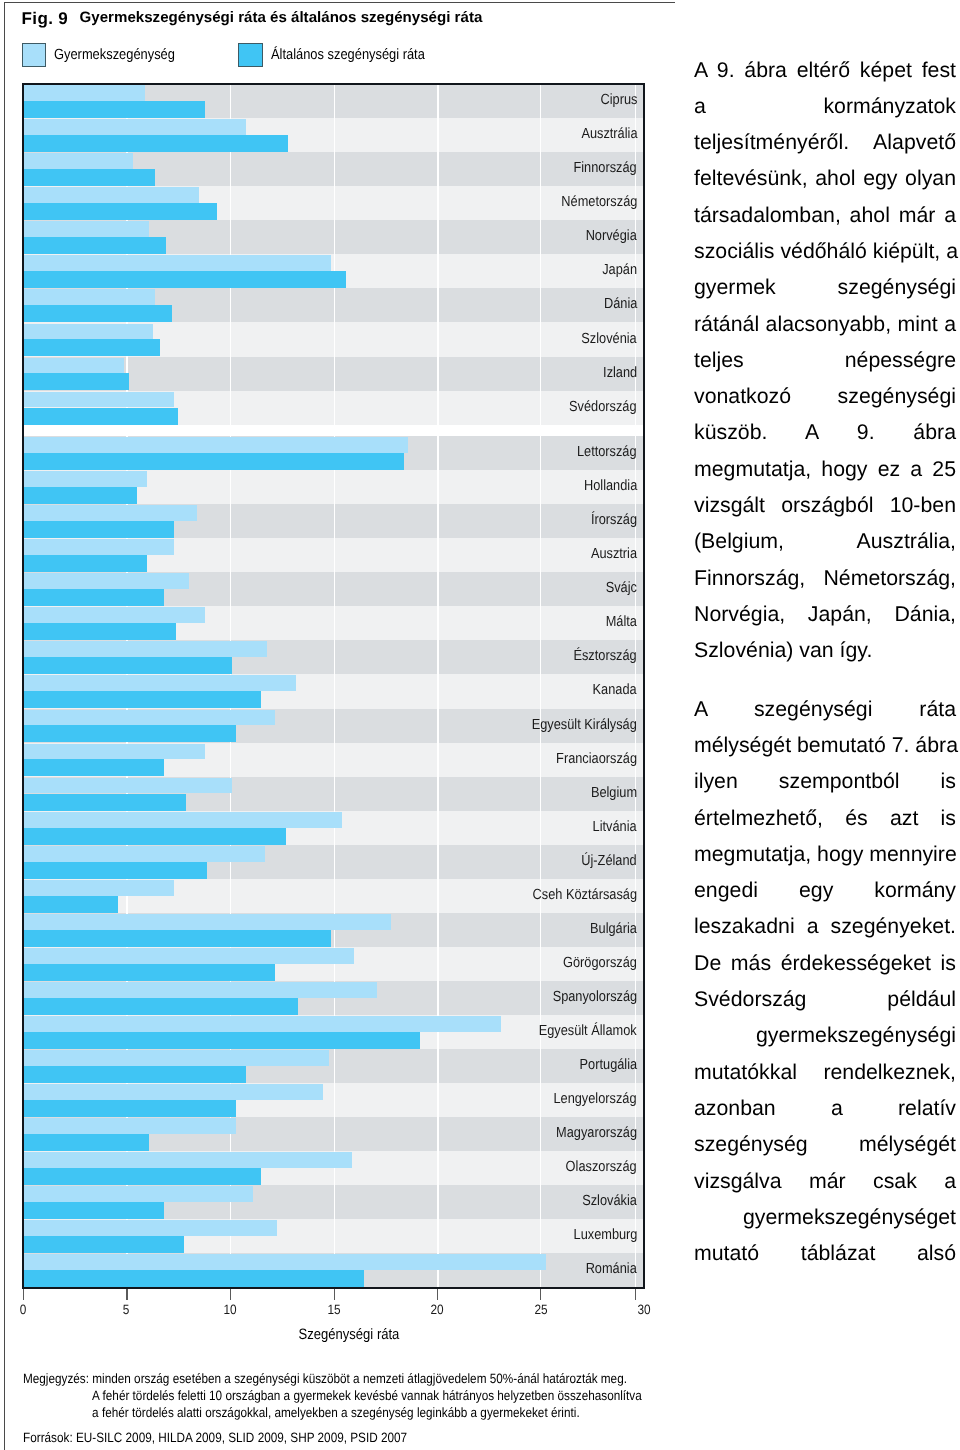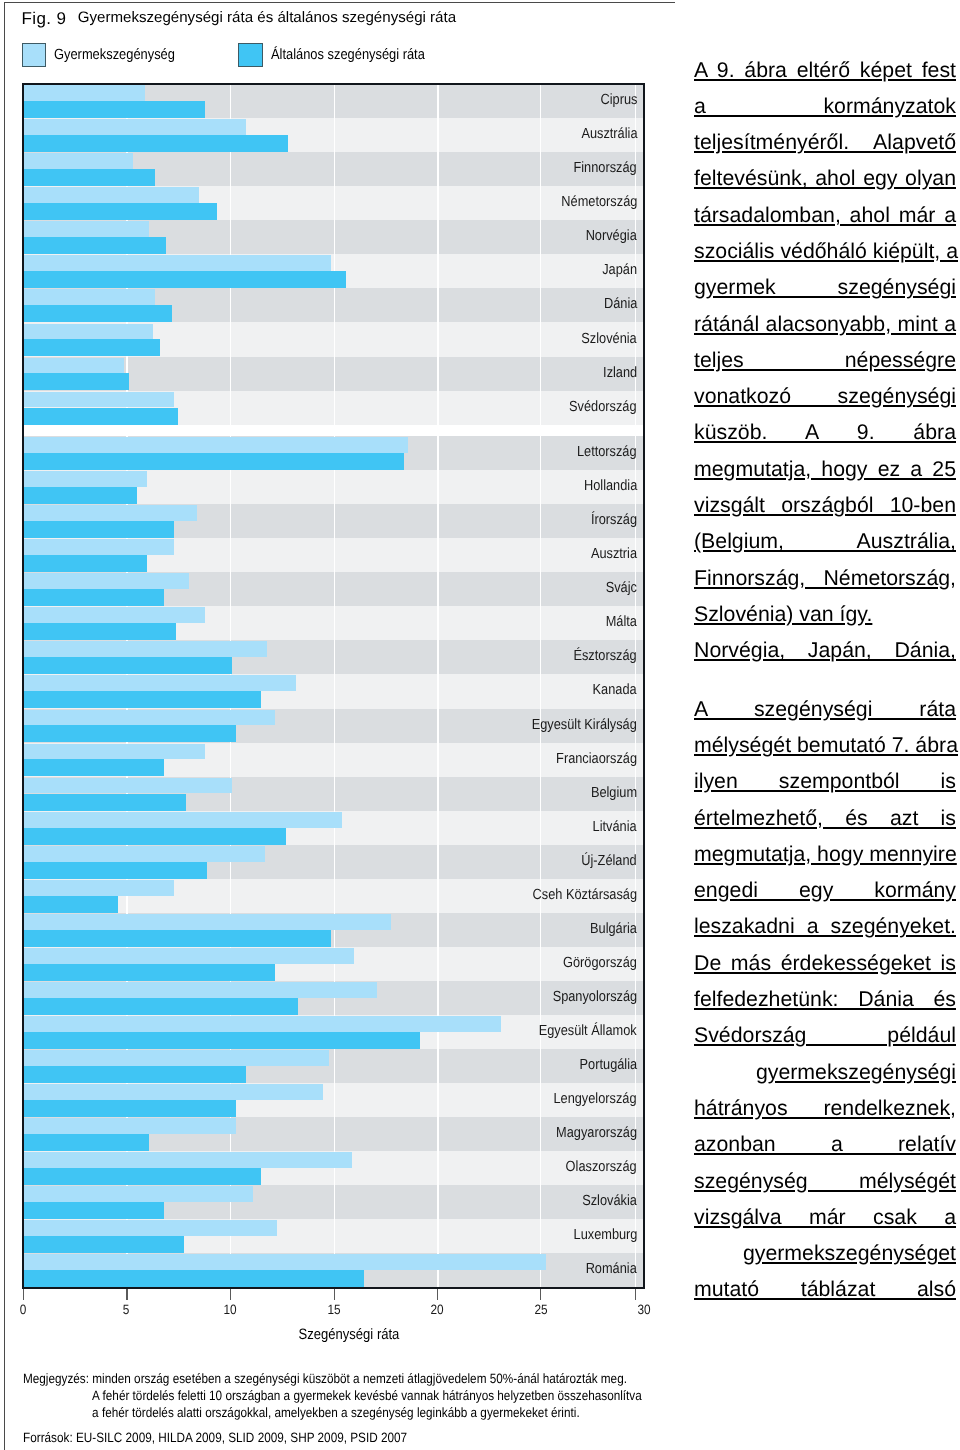"Fig. 9 Gyermekszegénységi ráta és" #fig-title { font-weight: none -> bold }
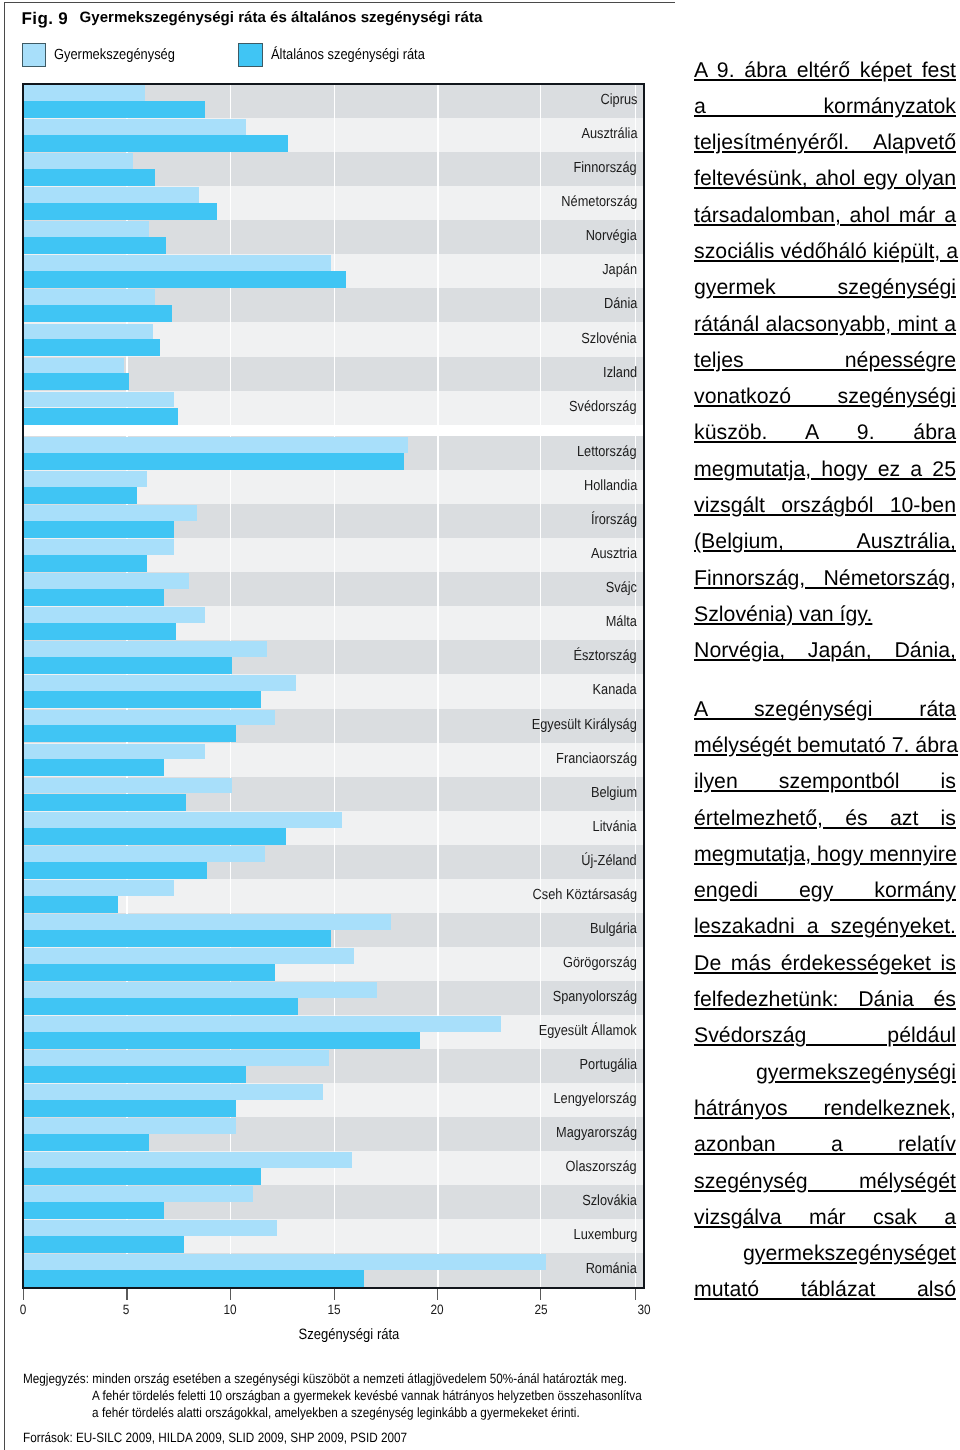"A 9. ábra eltérő képet" .tline { text-decoration: underline -> none }
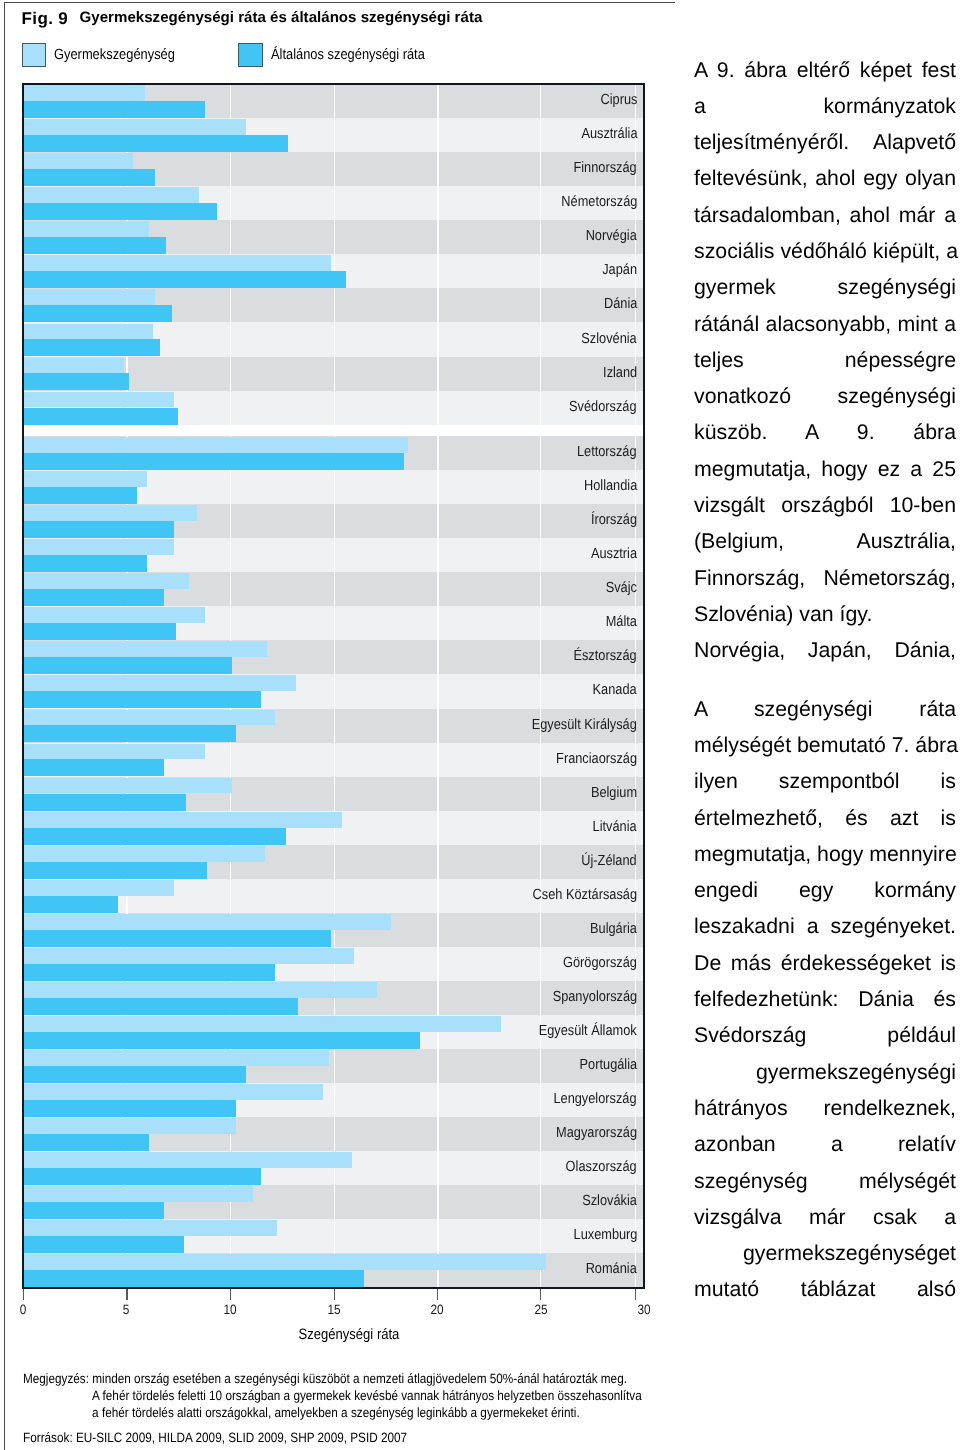"Szlovénia) van így." div.tline { order: before "Norvégia, Japán, Dánia," -> after "Norvégia, Japán, Dánia," }
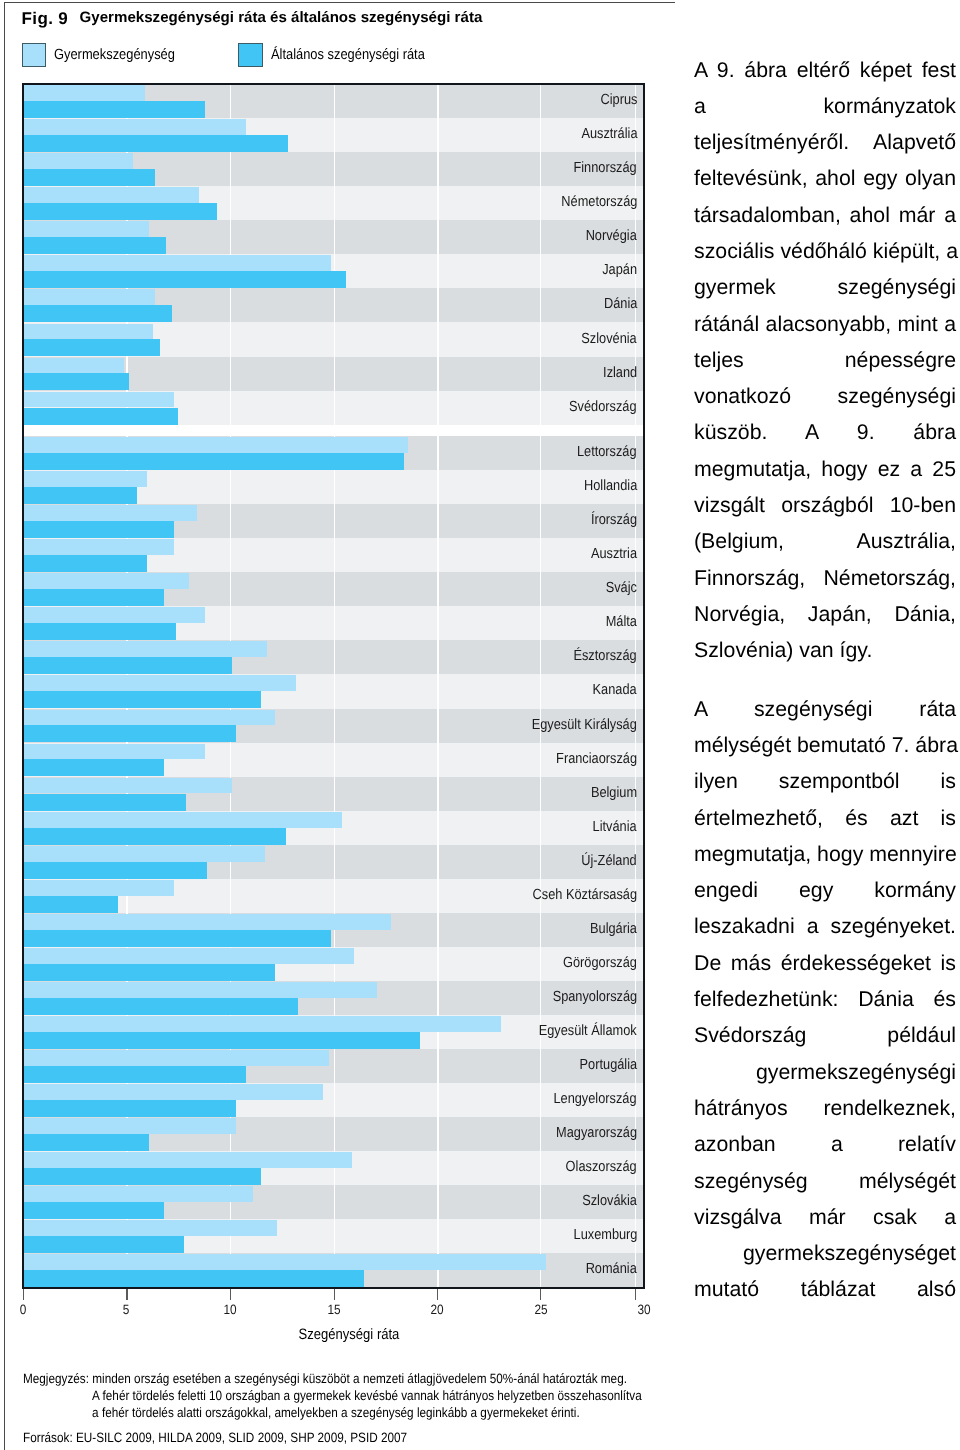"felfedezhetünk: Dánia és" div.tline { html: <div>felfedezhetünk: Dánia és</div> -> none }
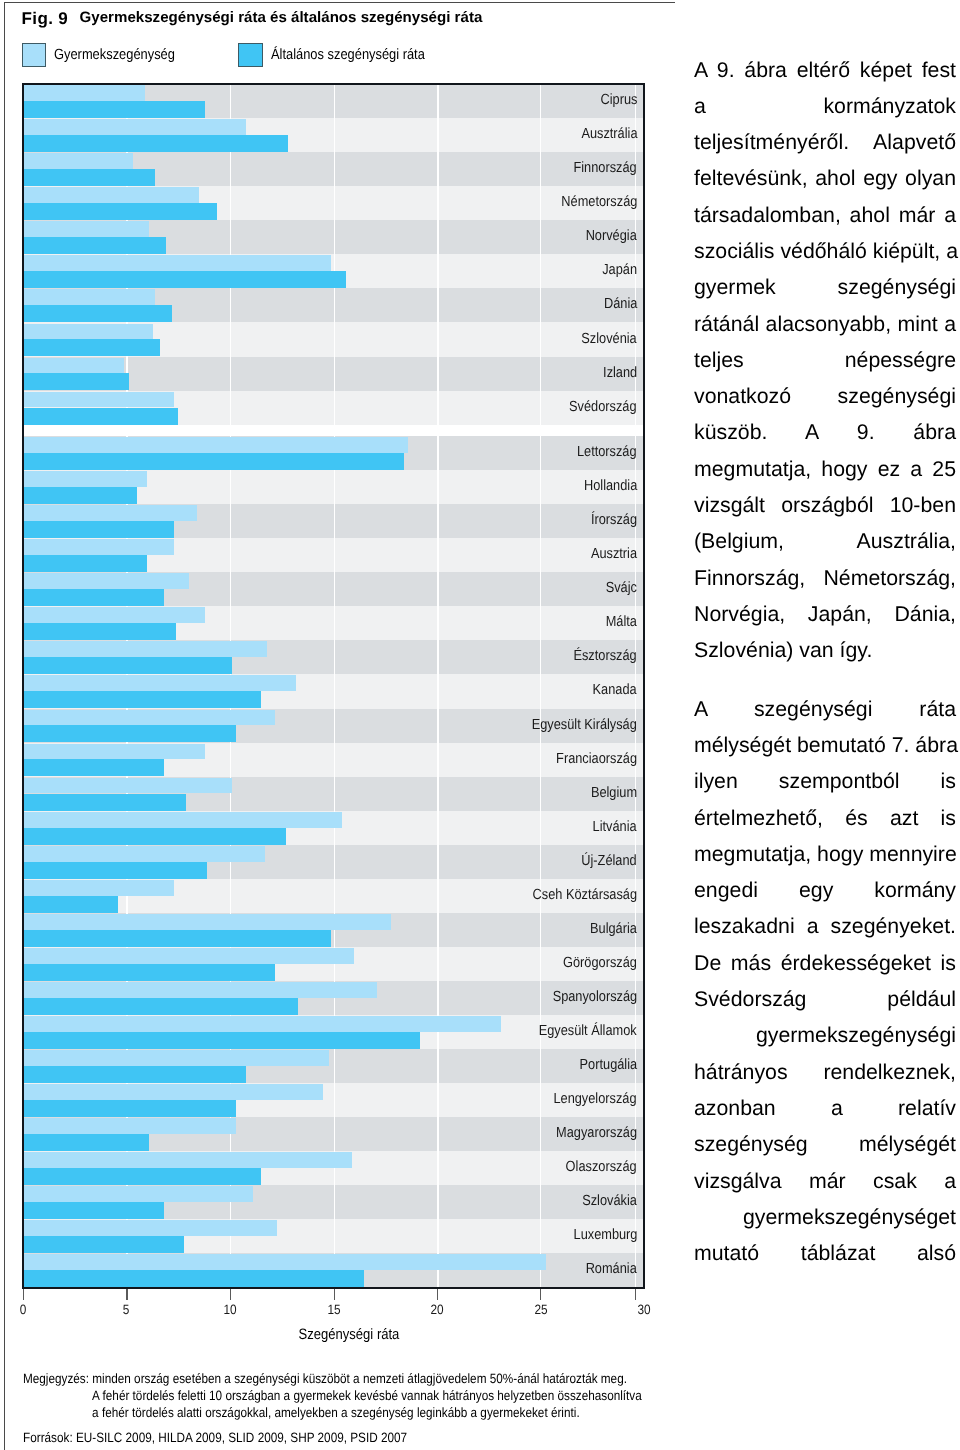"hátrányos rendelkeznek," div.tline { text: hátrányos -> mutatókkal }
